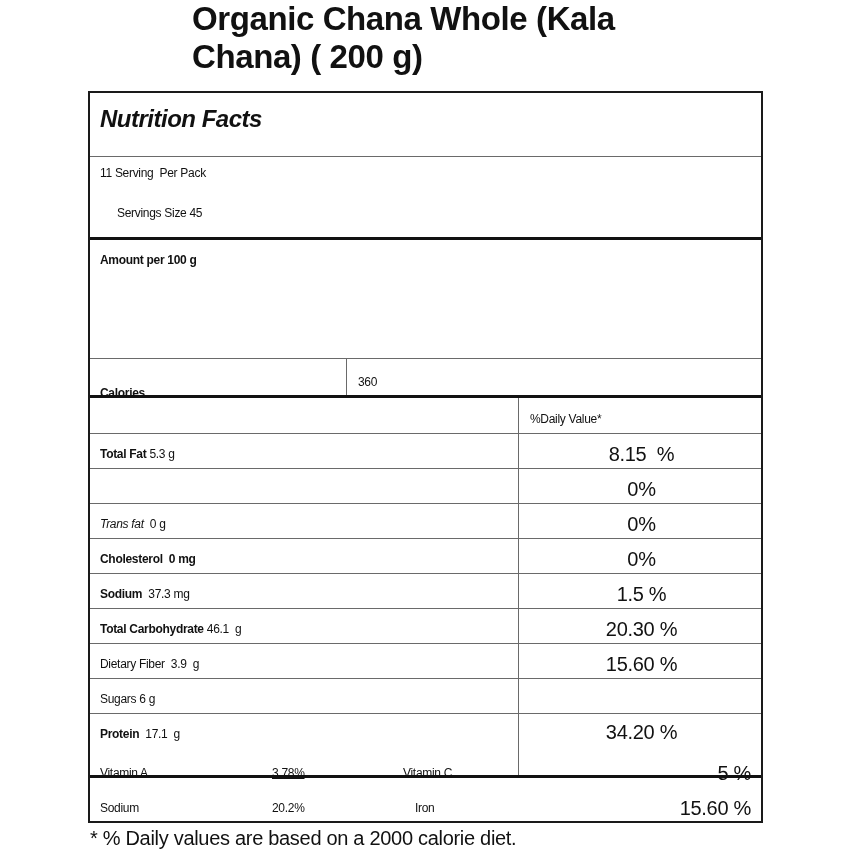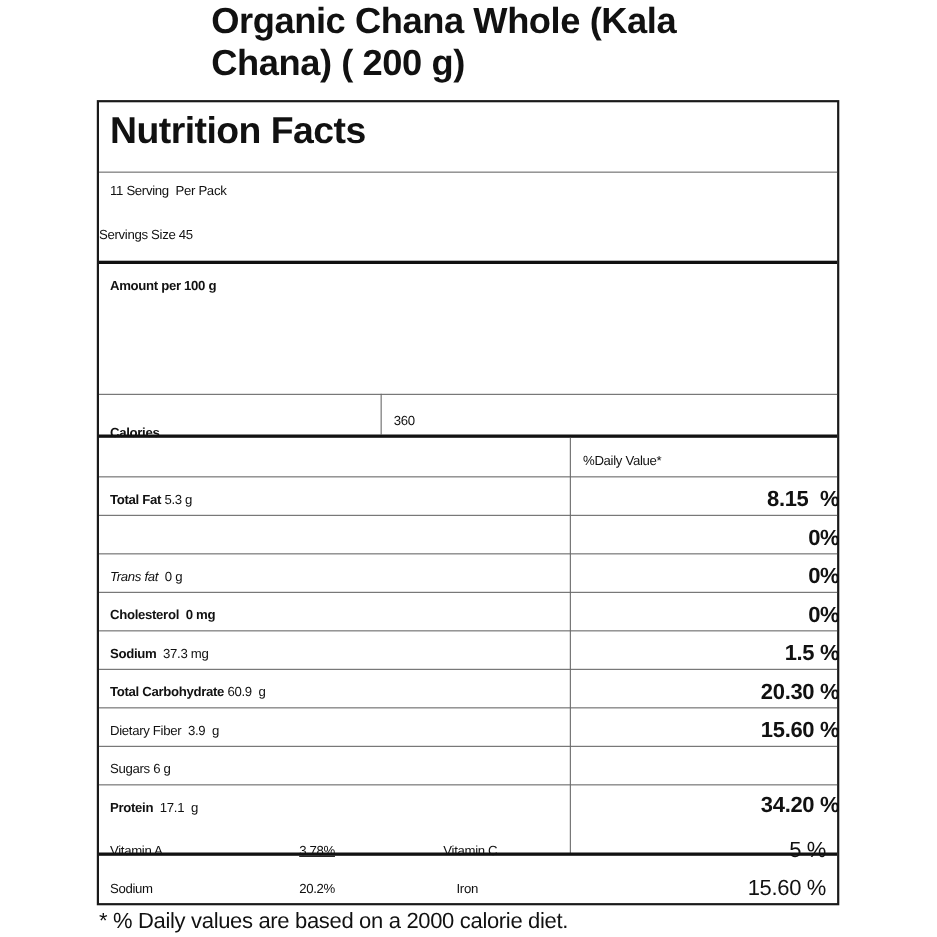"Nutrition Facts" .heading { font-size: 34px -> 24px; font-style: none -> italic }
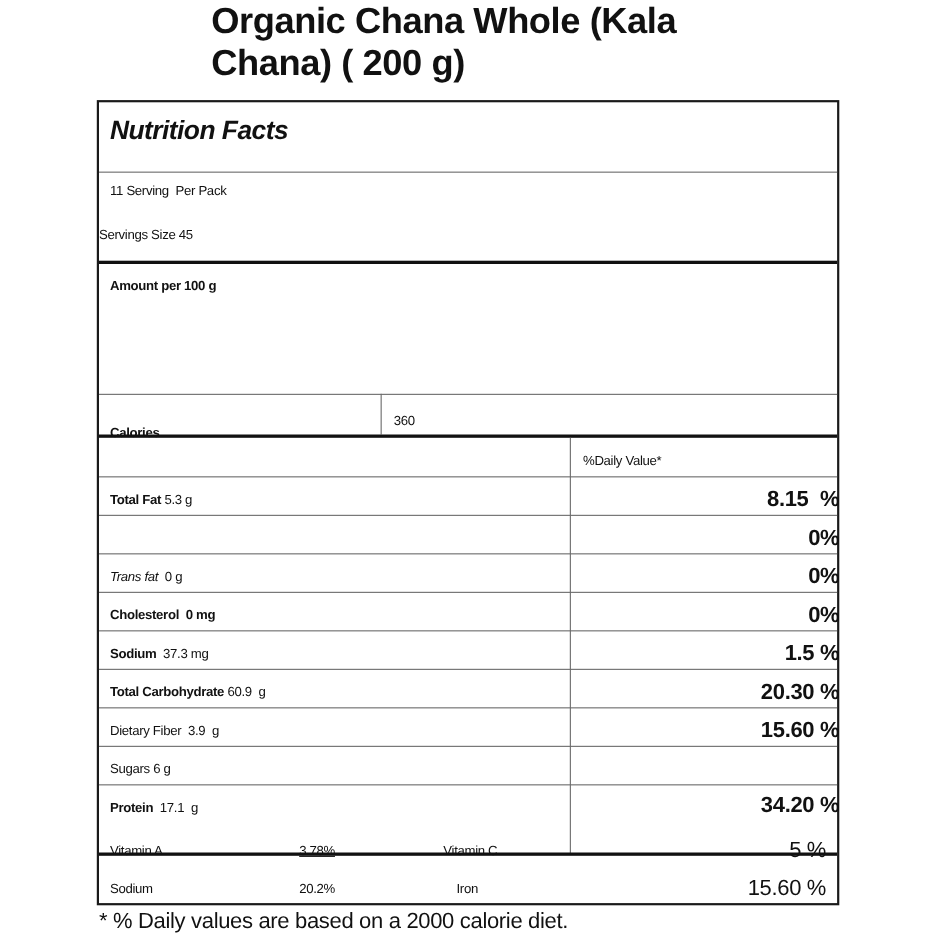"Servings Size 45" div.txt { left: 0 -> 27px }
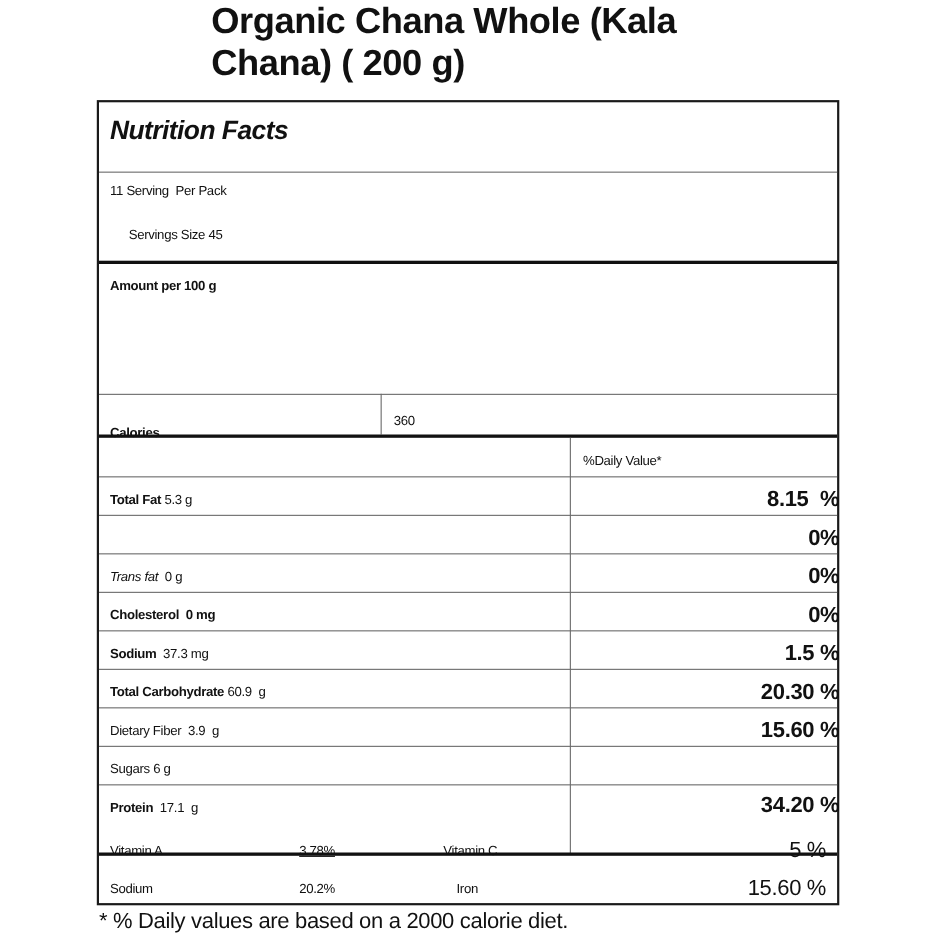"8.15 %" .dv { font-weight: bold -> none; text-align: right -> center }
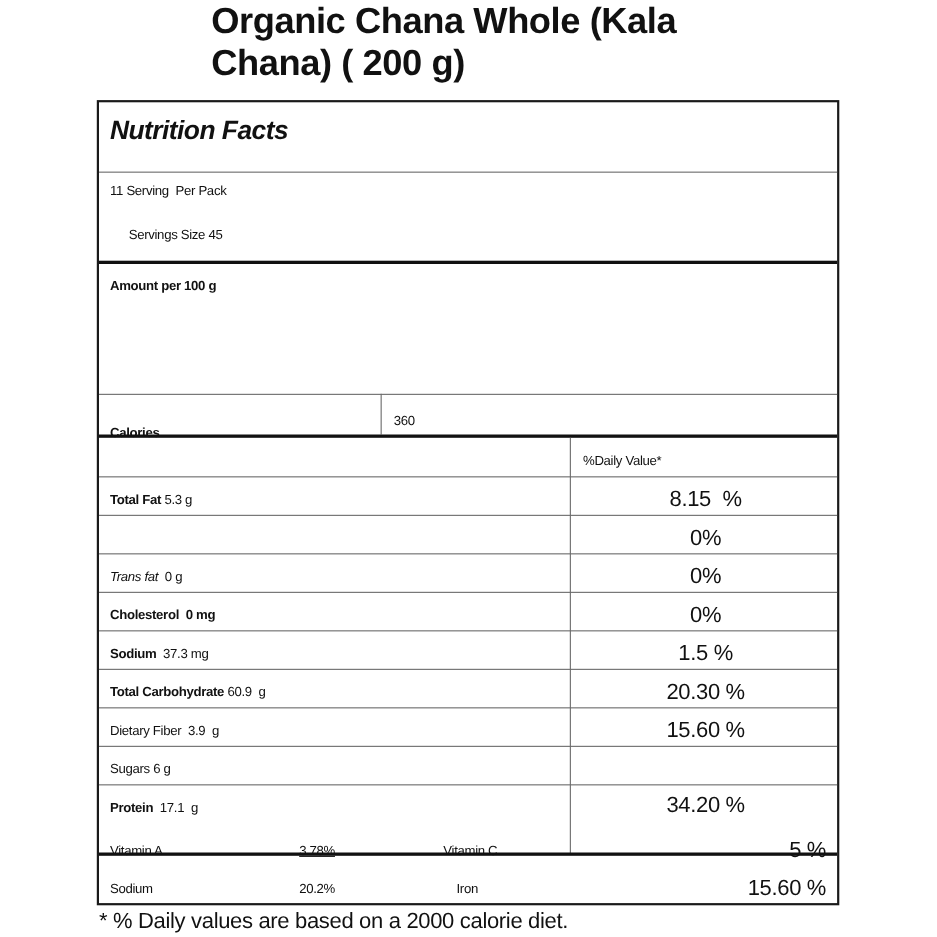"60.9 g" span { text: 60.9 -> 46.1 }
